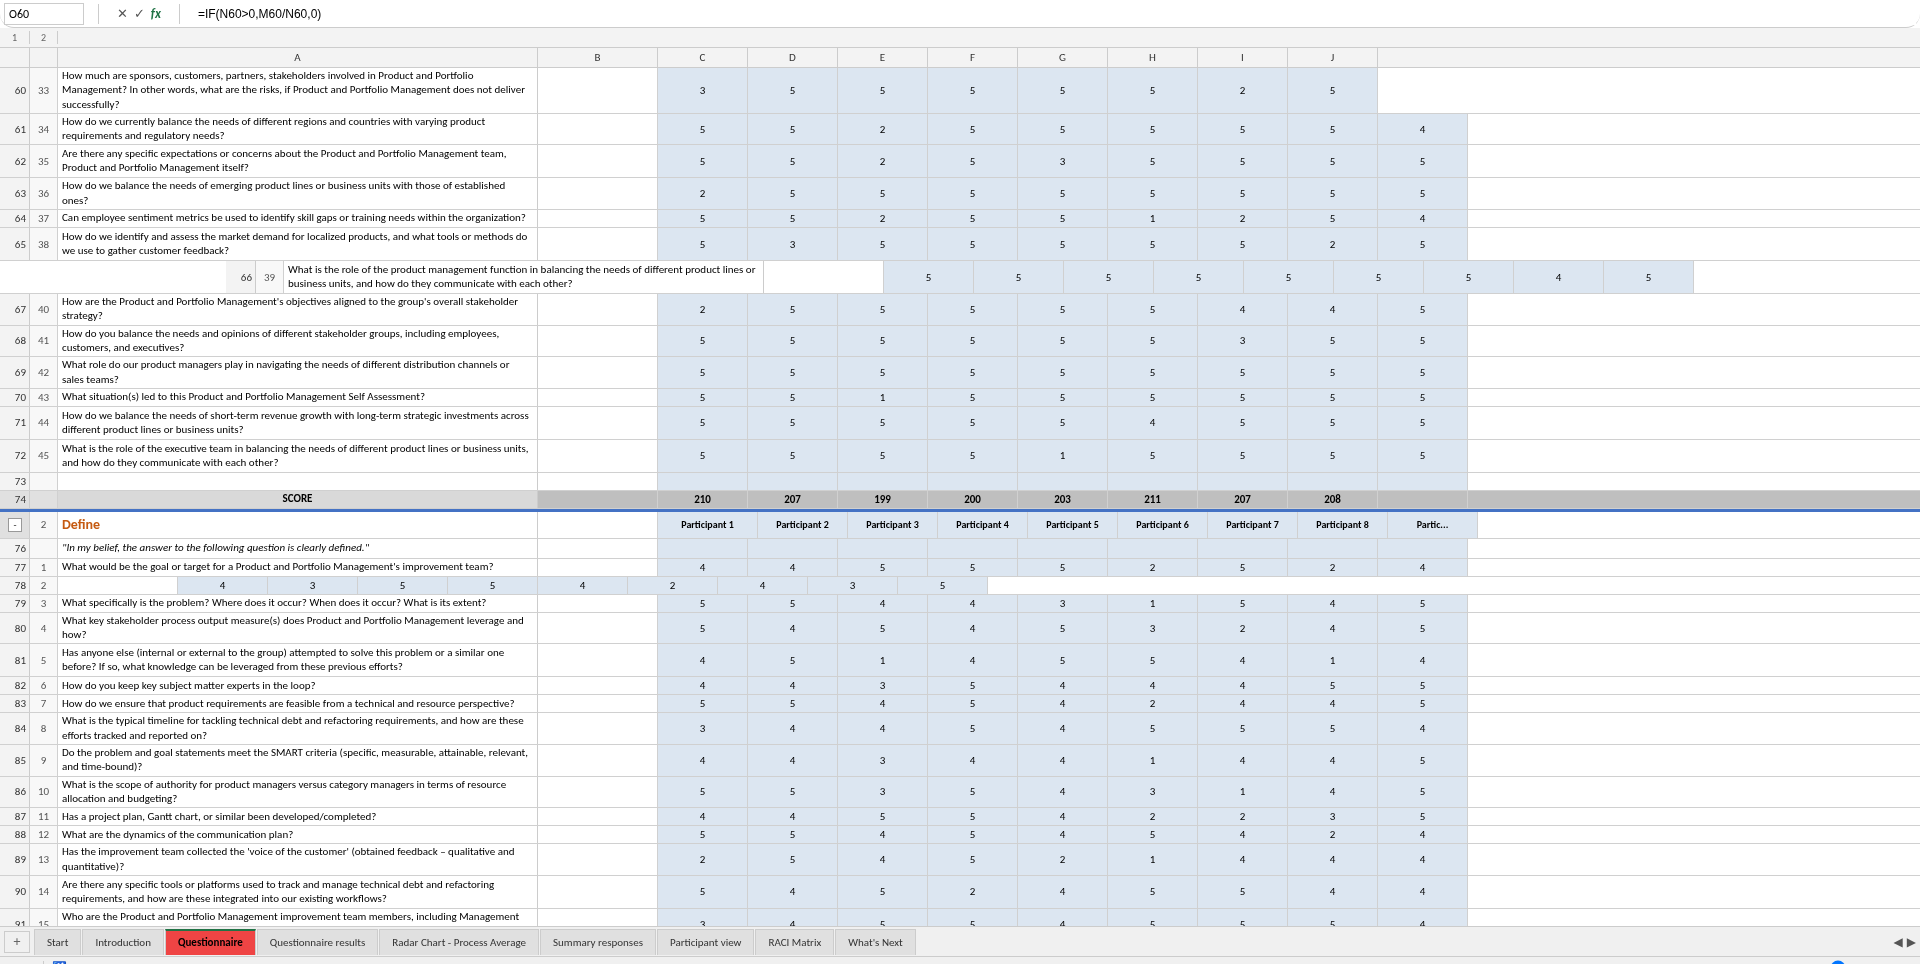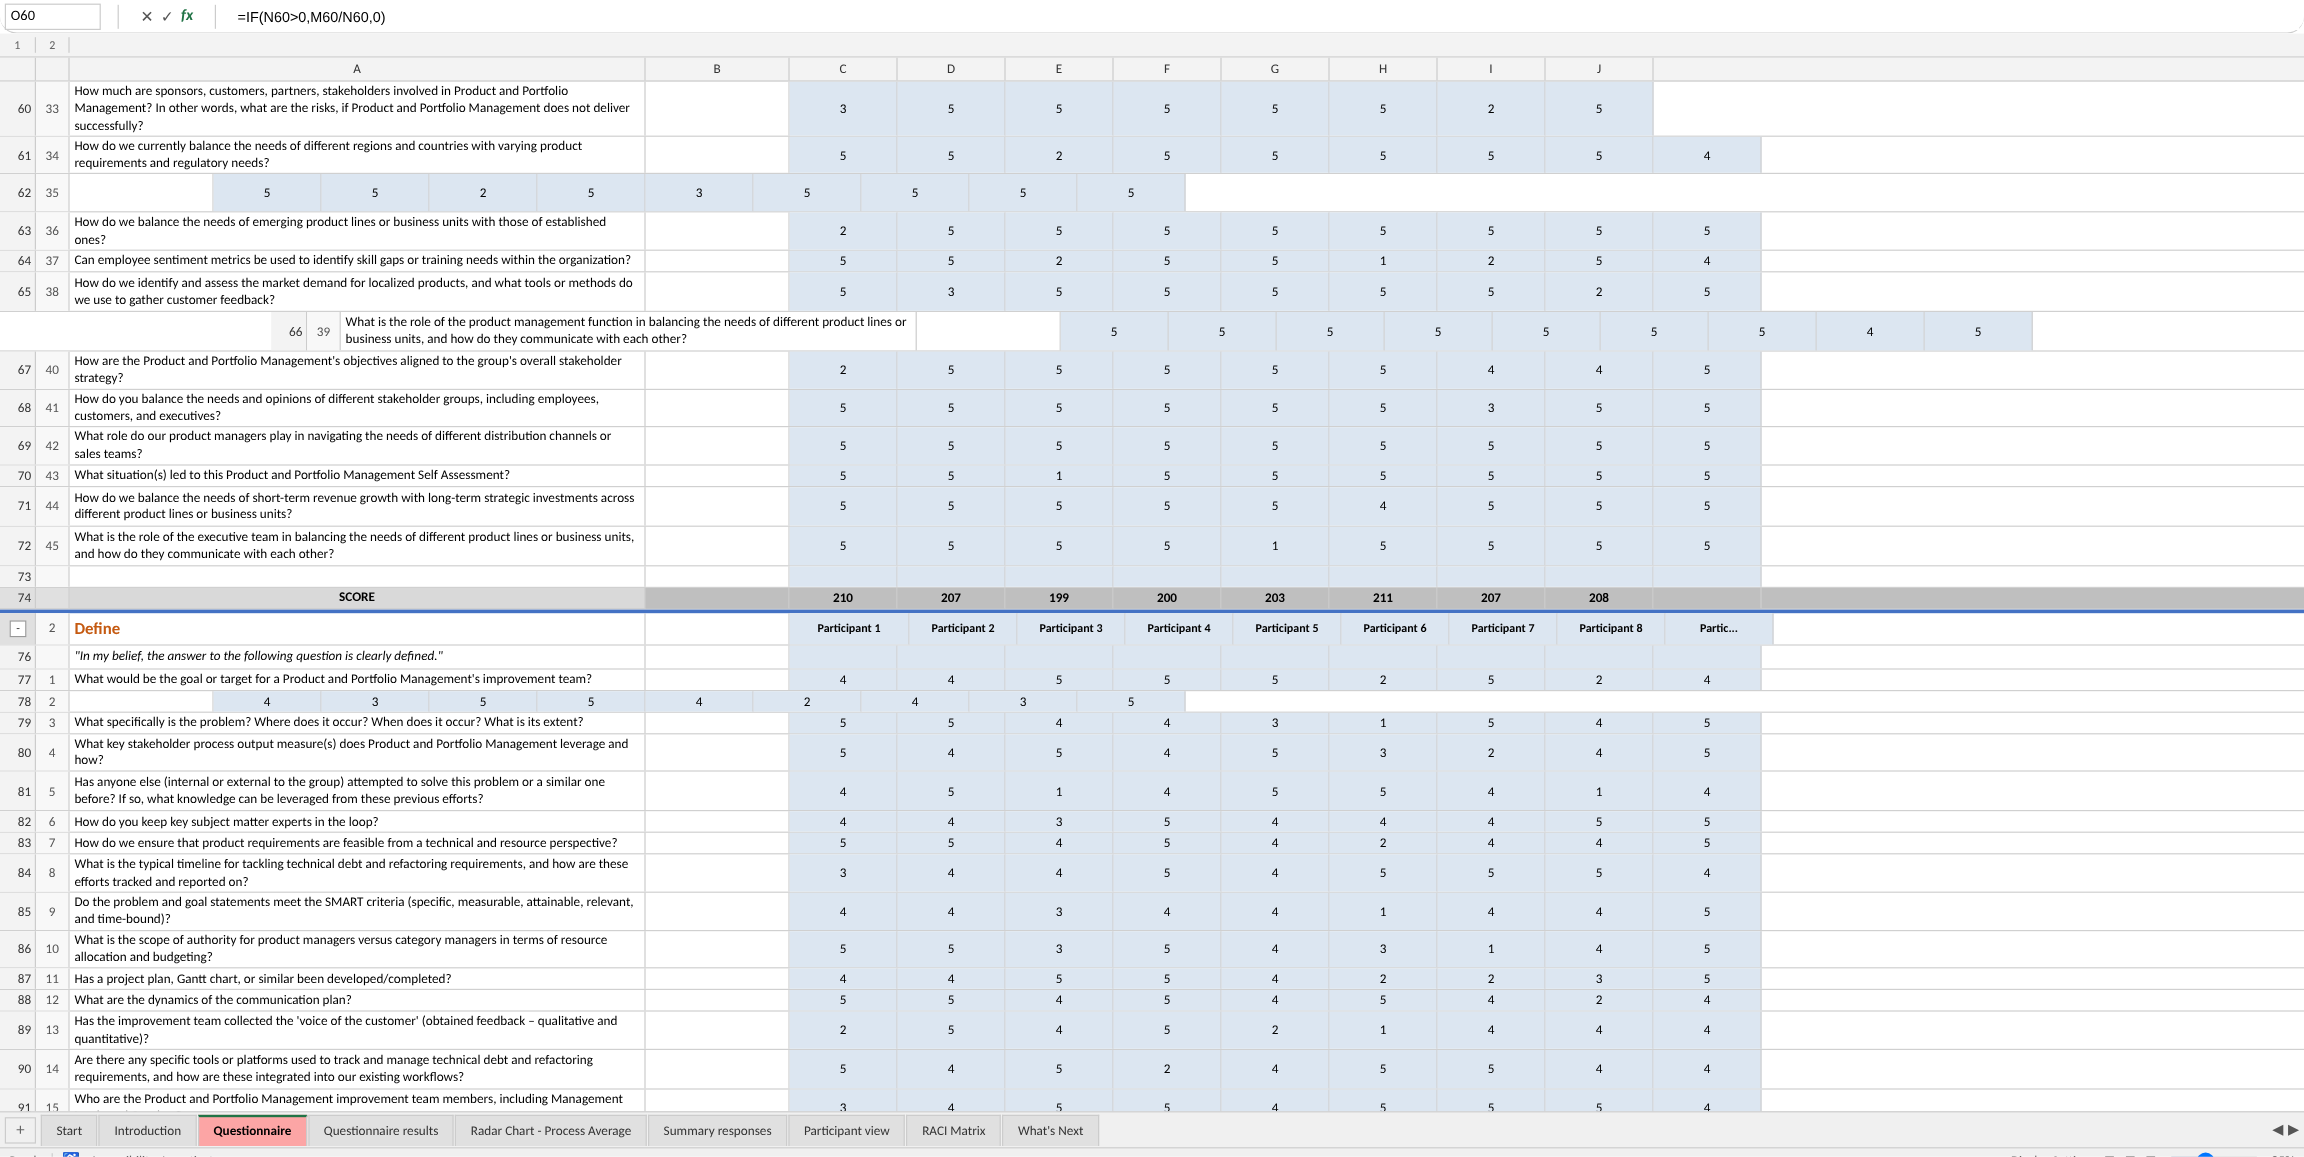"Are there any specific expectations" div.col-a { html: none -> <div>Are there any specific expectations or concerns about the Product and Portfolio Management team, Product and Portfolio Management itself?</div> }
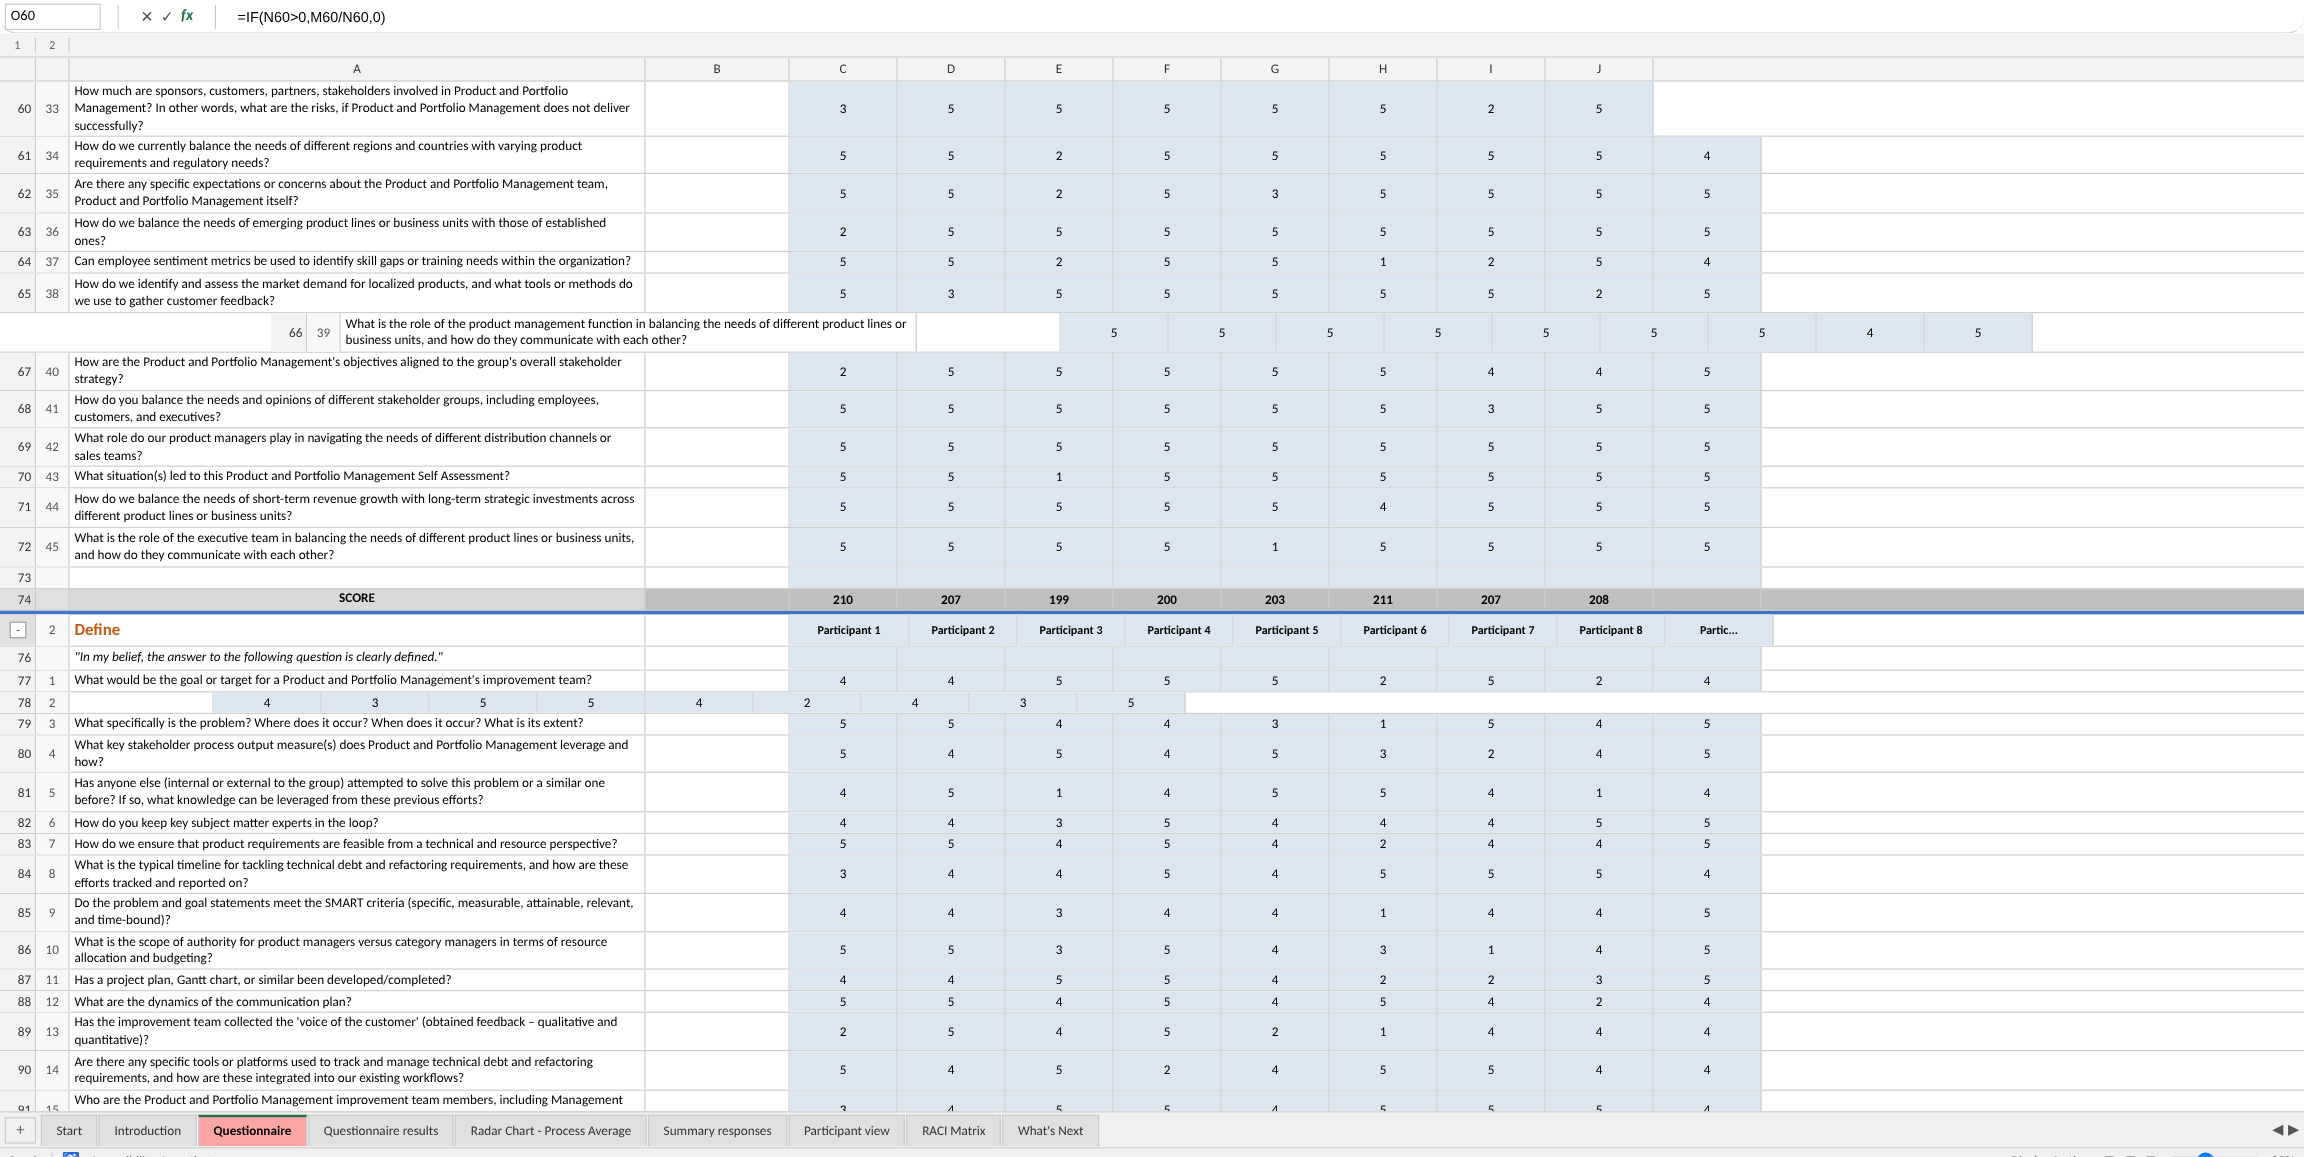"Questionnaire" .sheet-tab.active { background: #fca5a5 -> #ef4444 }
